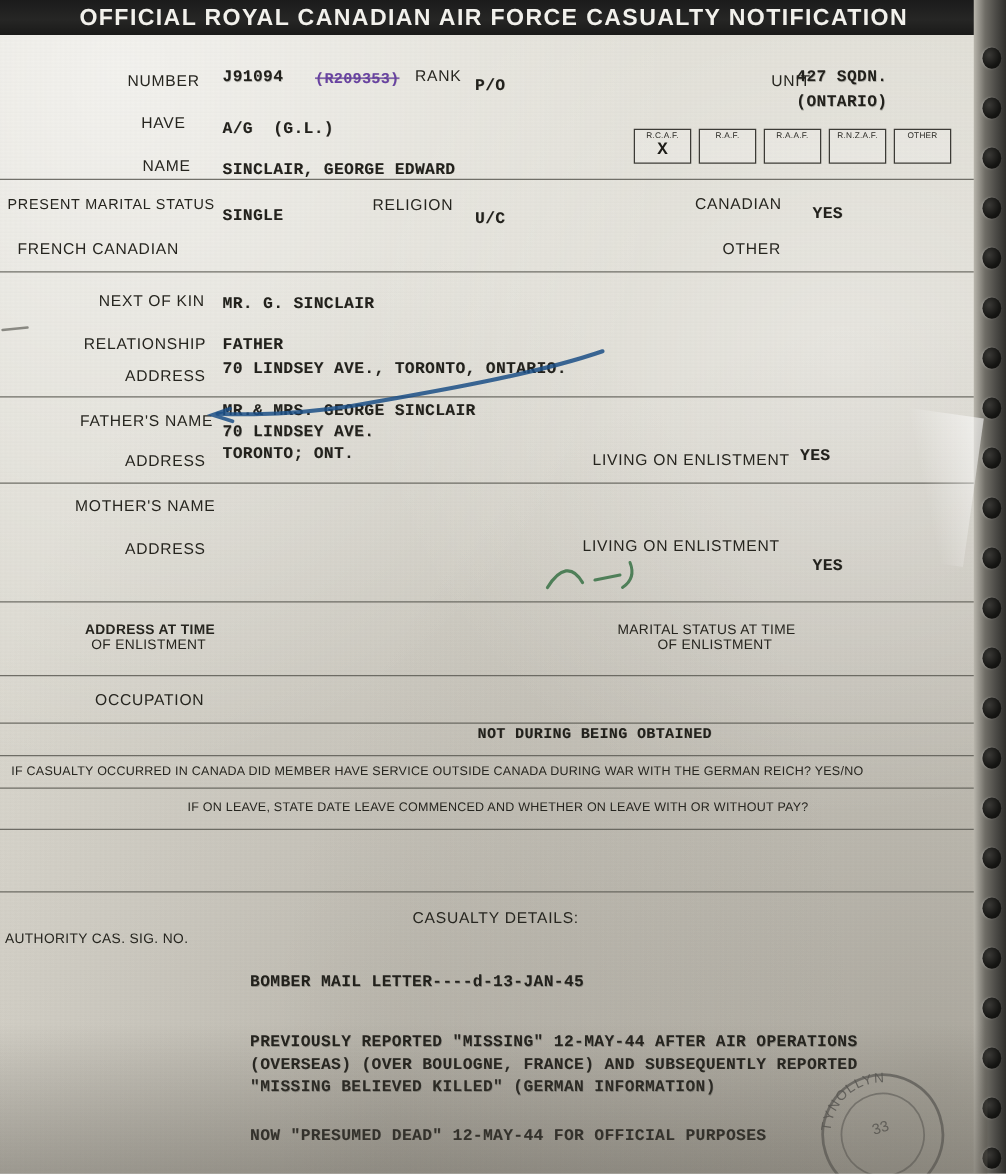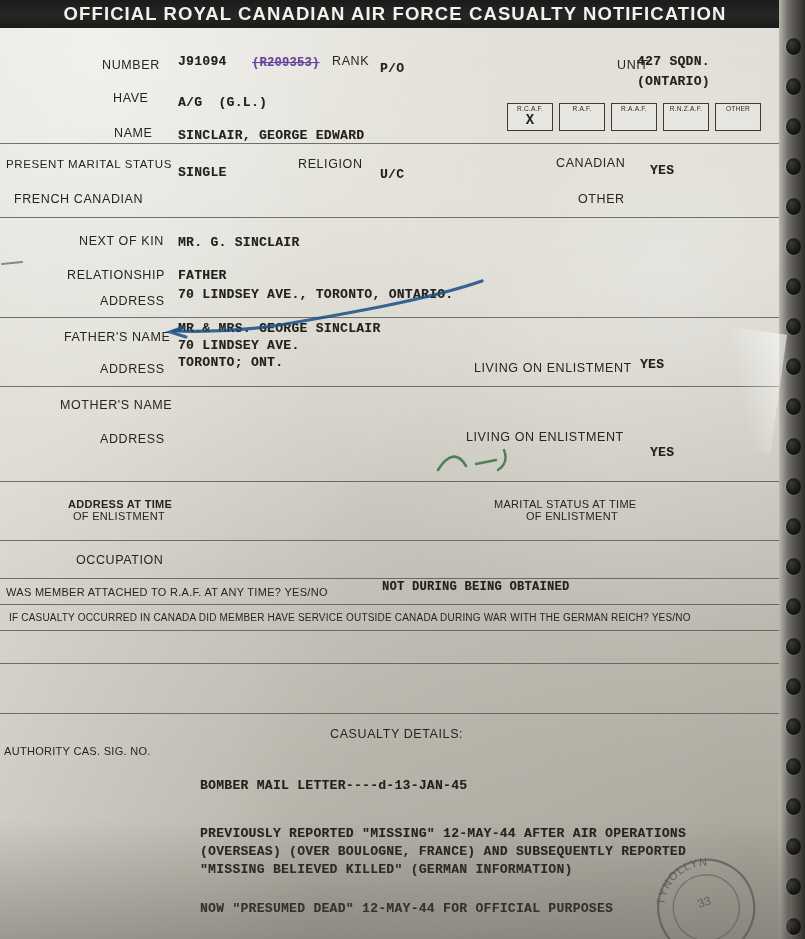"WAS MEMBER ATTACHED TO R.A.F." div.lbl { html: <div>WAS MEMBER ATTACHED TO R.A.F. AT ANY TIME? YES/NO</div> -> none }
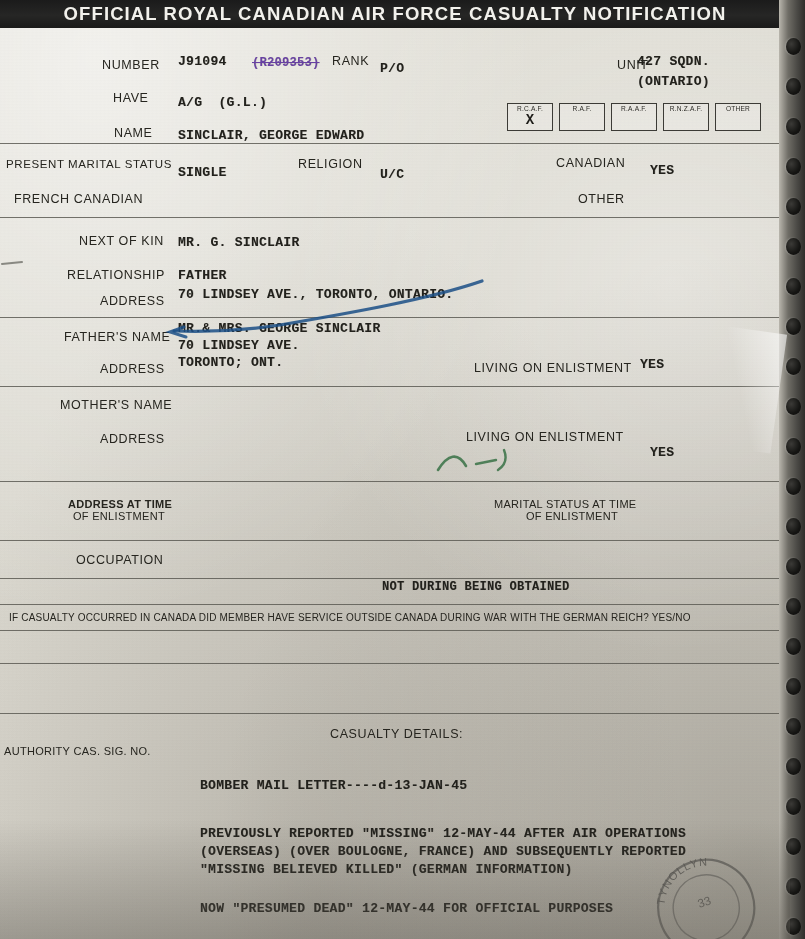"IF ON LEAVE, STATE DATE" div.lbl { html: none -> <div>IF ON LEAVE, STATE DATE LEAVE COMMENCED AND WHETHER ON LEAVE WITH OR WITHOUT PAY?</div> }
